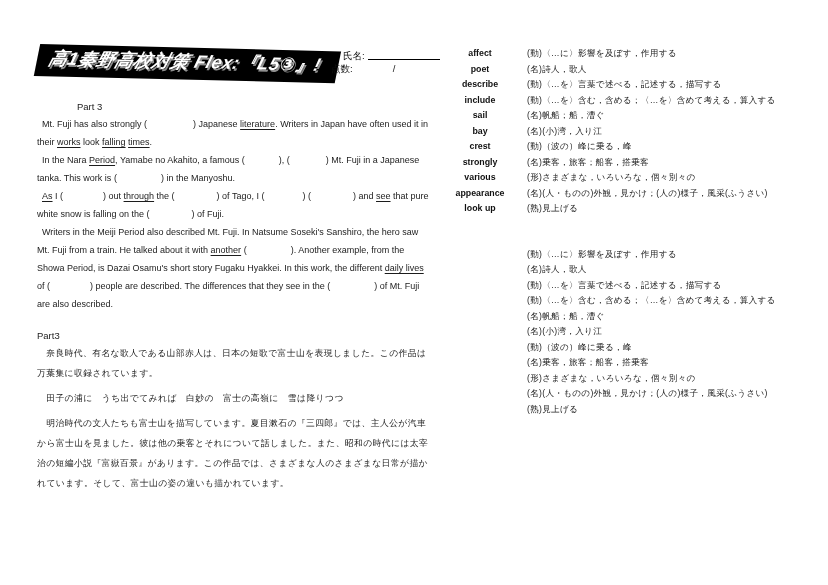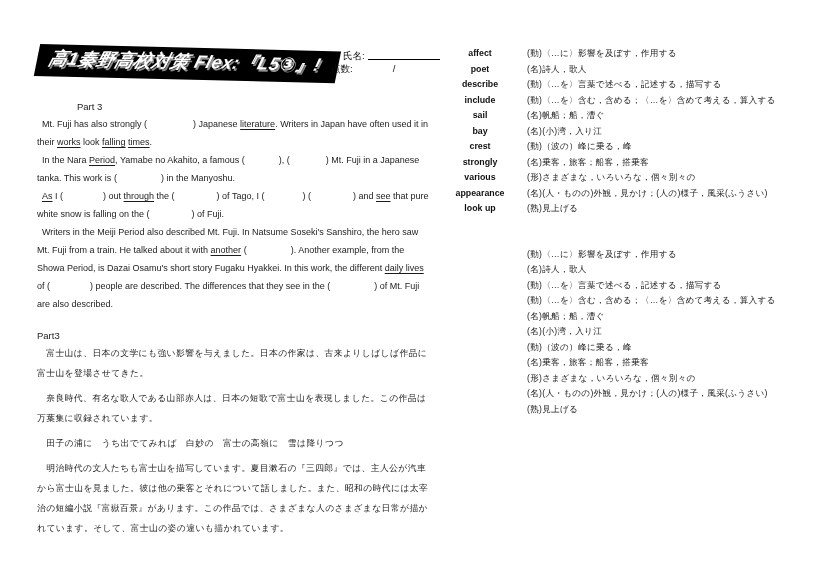"富士山は、日本の文学にも強い影響を与えました。日本の作家は、古来よりしばしば作品" p.jp-para { html: <p> 富士山は、日本の文学にも強い影響を与えました。日本の作家は、古来よりしばしば作品に富士山を登場させてきた。</p> -> none }
